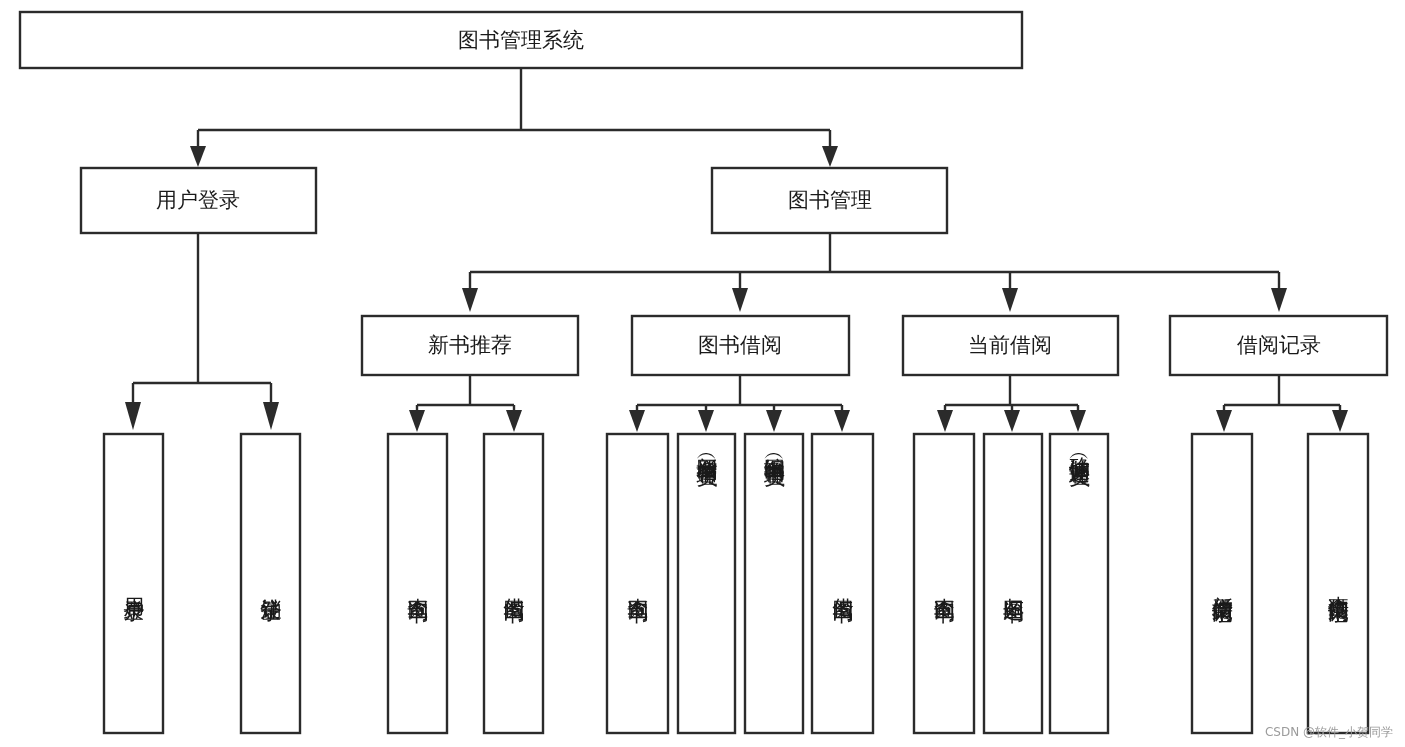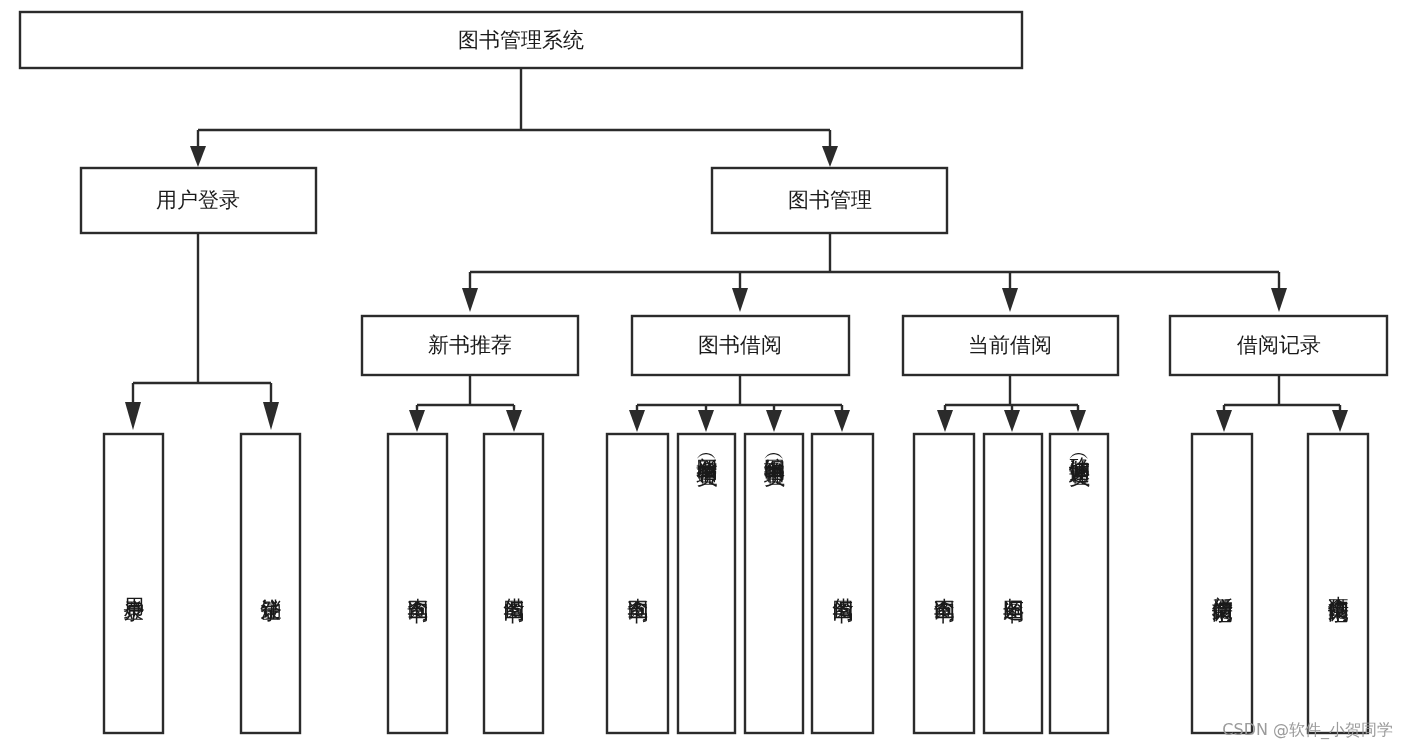"CSDN @软件_小贺同学" .watermark { font-size: 16px -> 12px }
